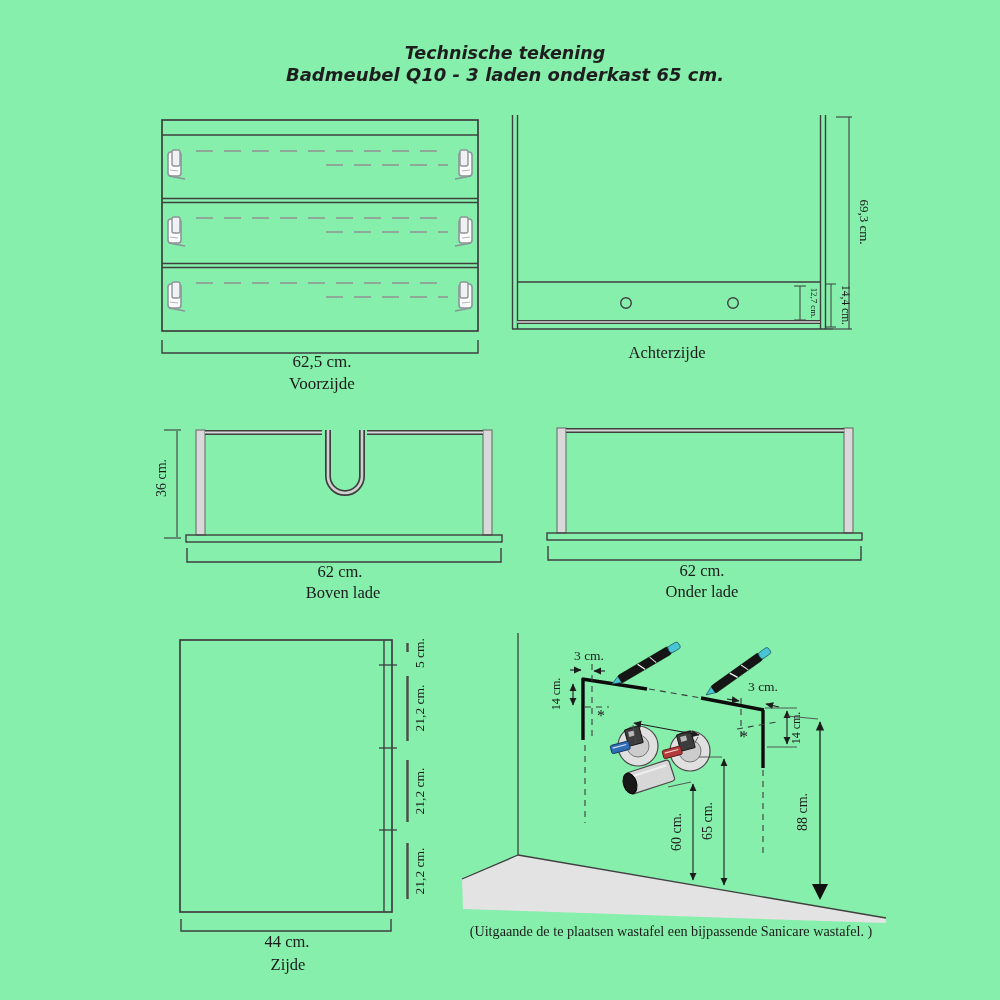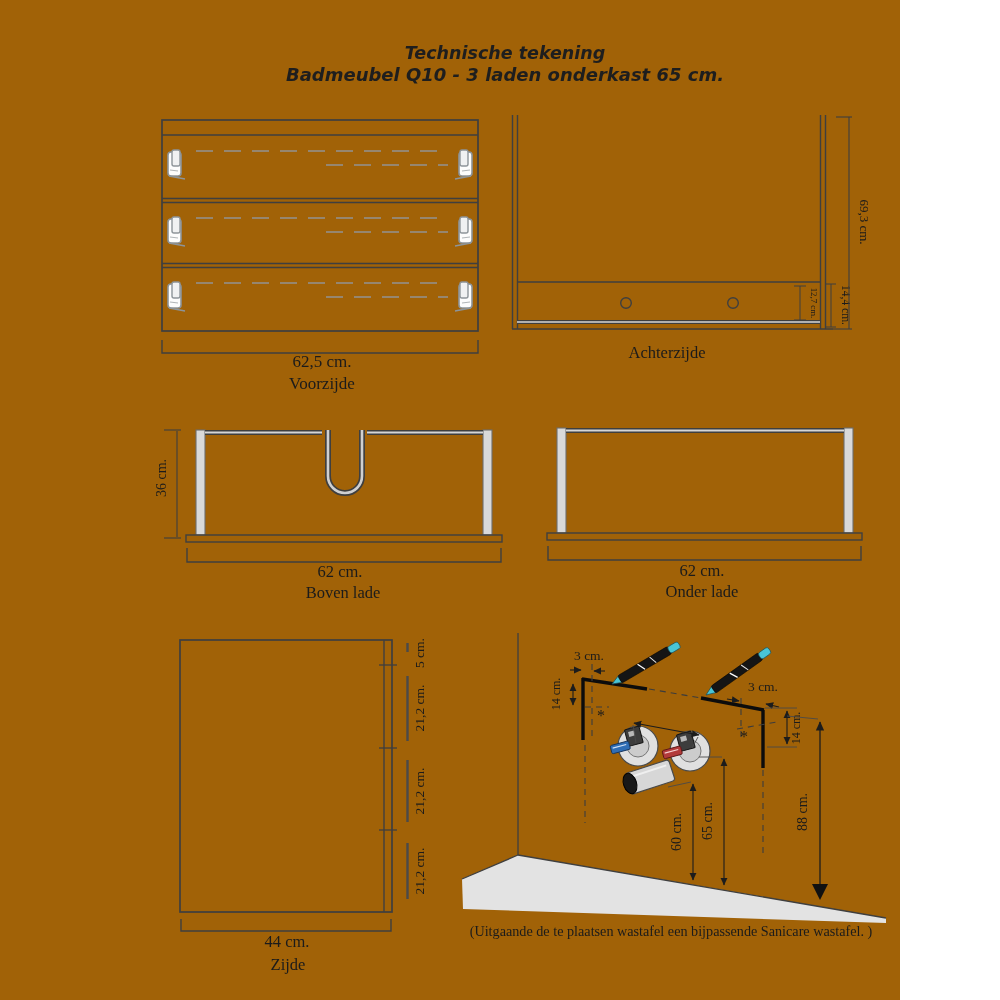"Technische tekening" .page { background: #a16207 -> #86efac; width: 900px -> 1000px }
